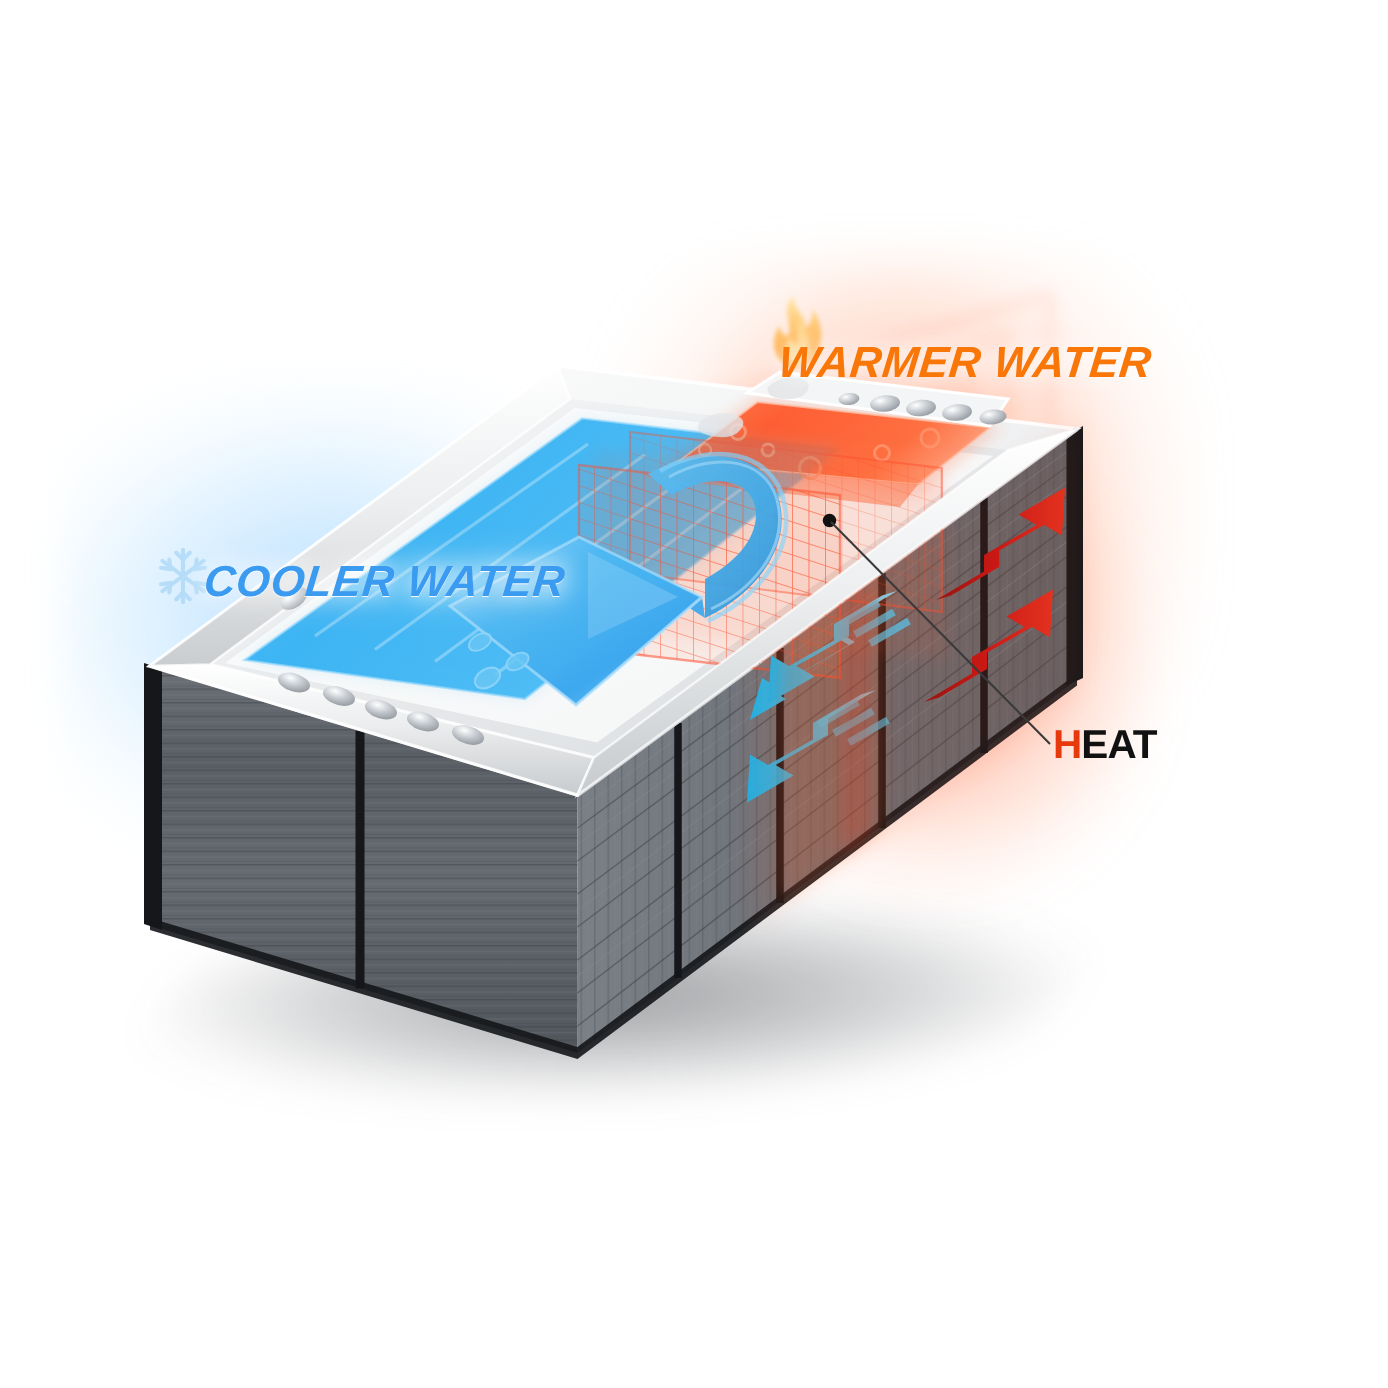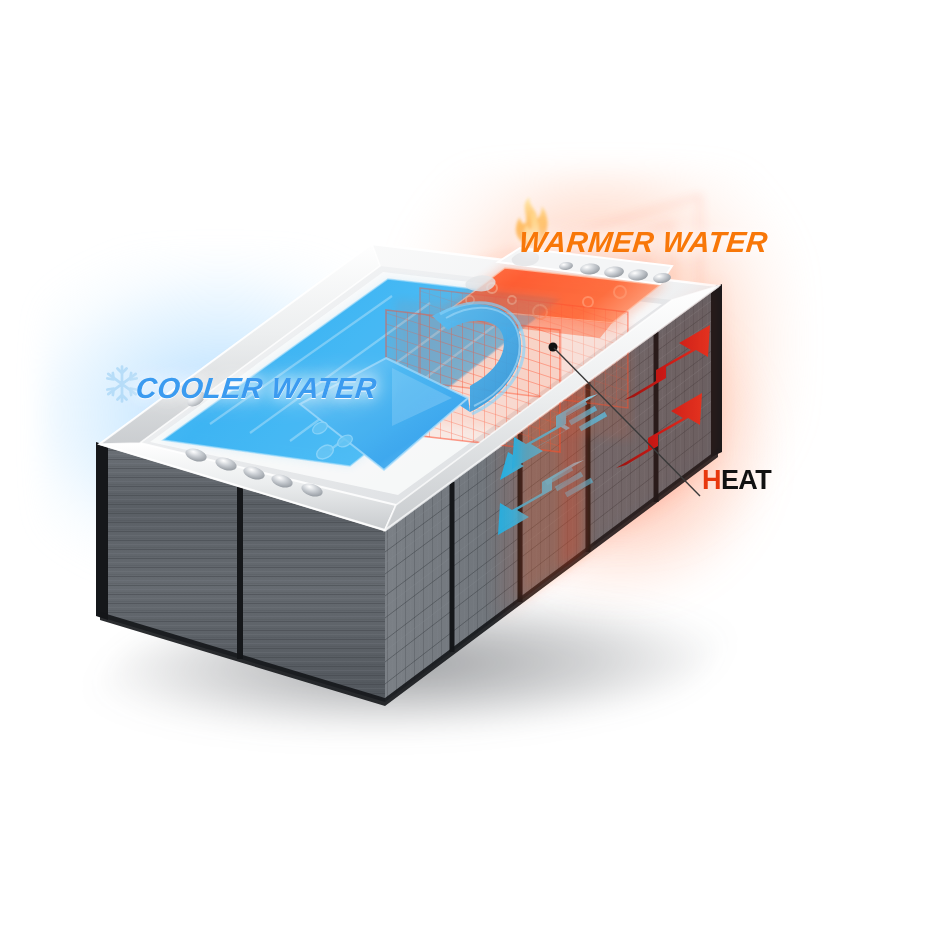"HEAT" #hpg-label { top: 468px -> 484px }
